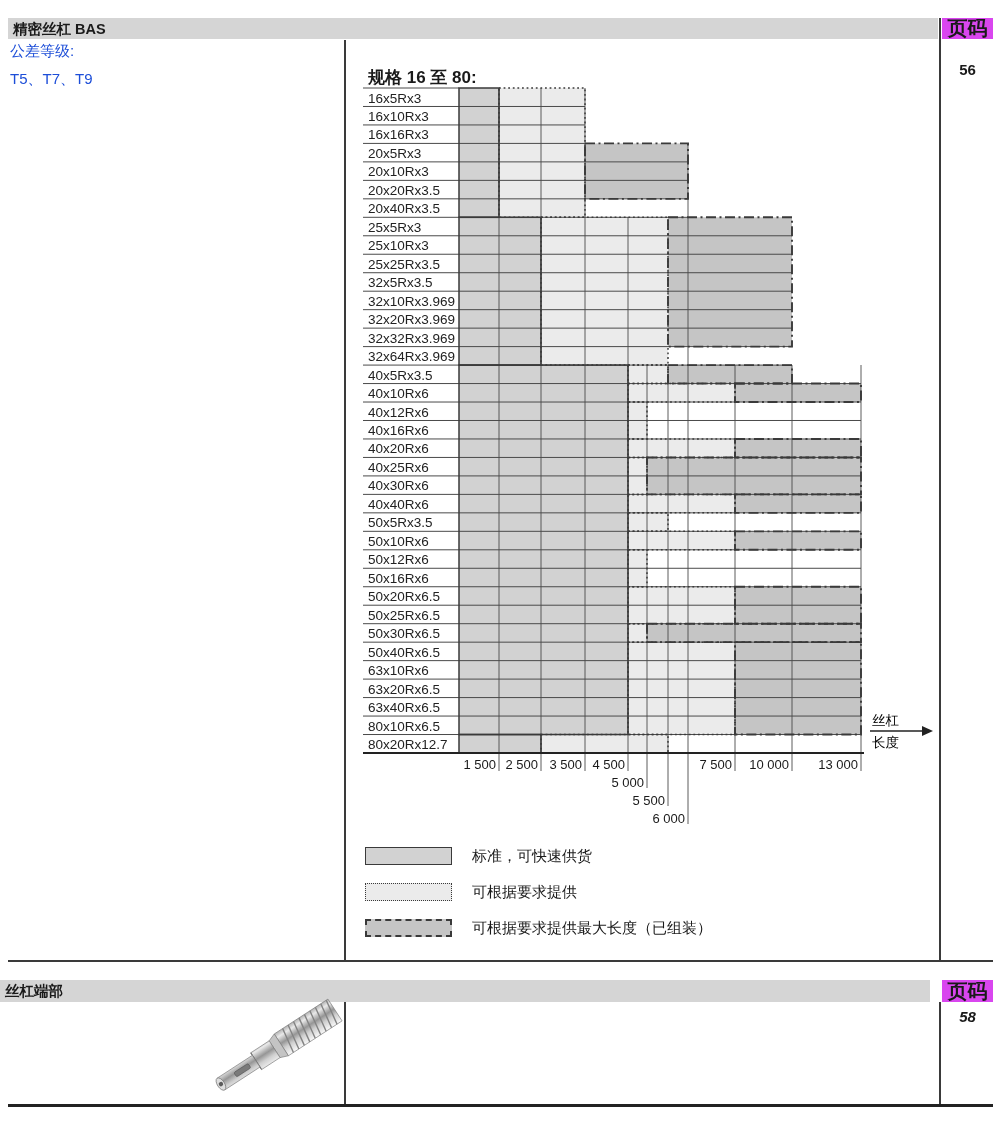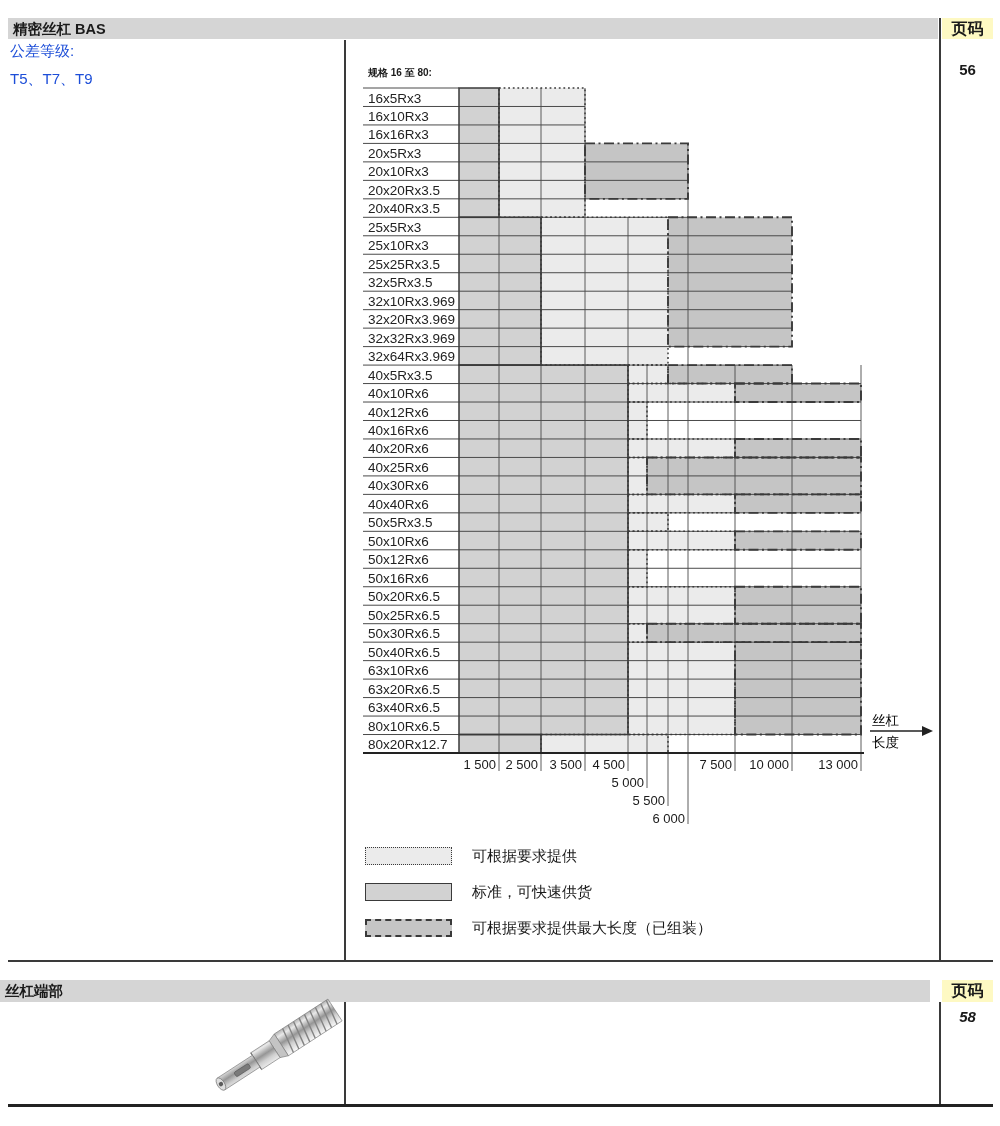"页码" .pgcell { background: #fef9c3 -> #d946ef; font-size: 16px -> 20px }
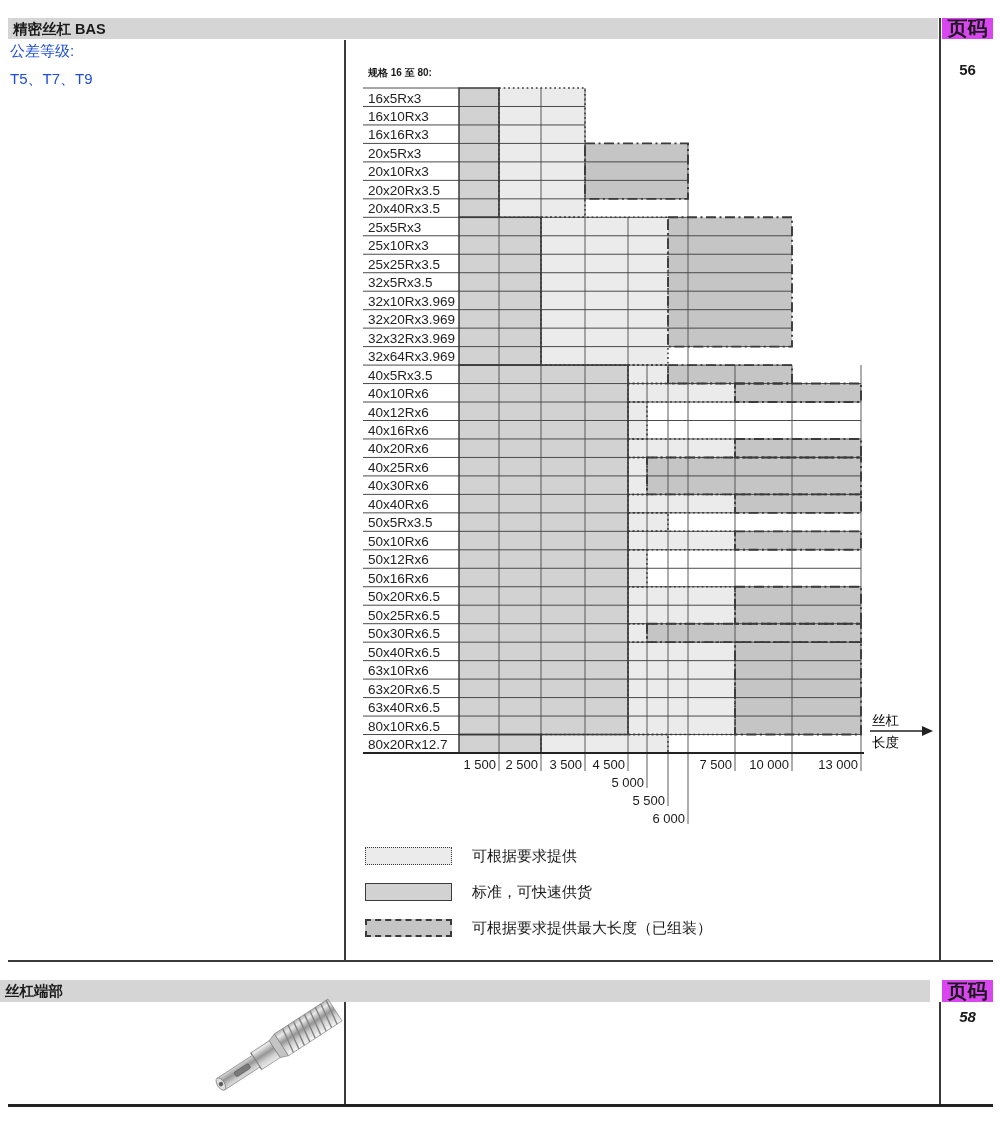"规格 16 至 80:" .chart-title { font-size: 10px -> 17px }
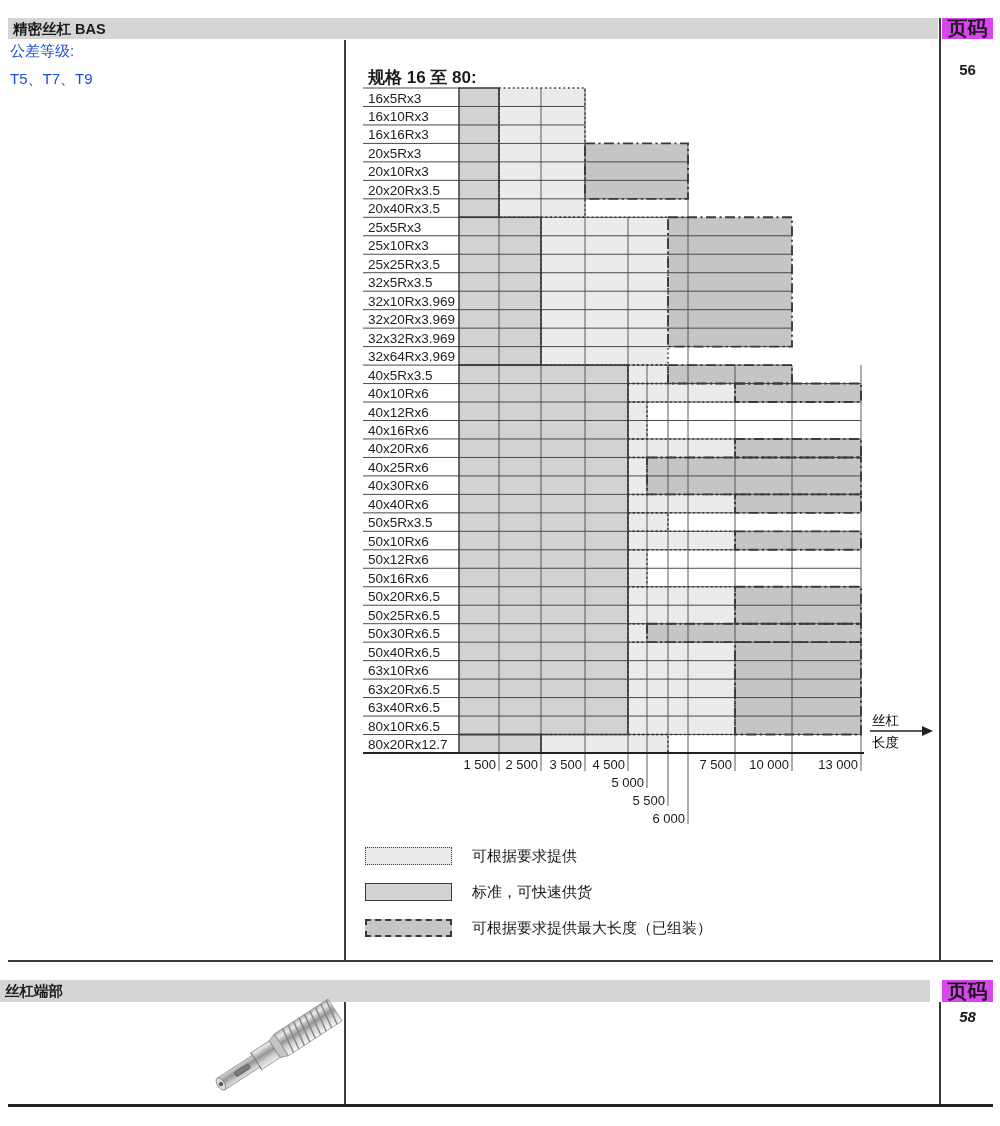"可根据要求提供" div.legend-item { order: before "标准，可快速供货" -> after "标准，可快速供货" }
